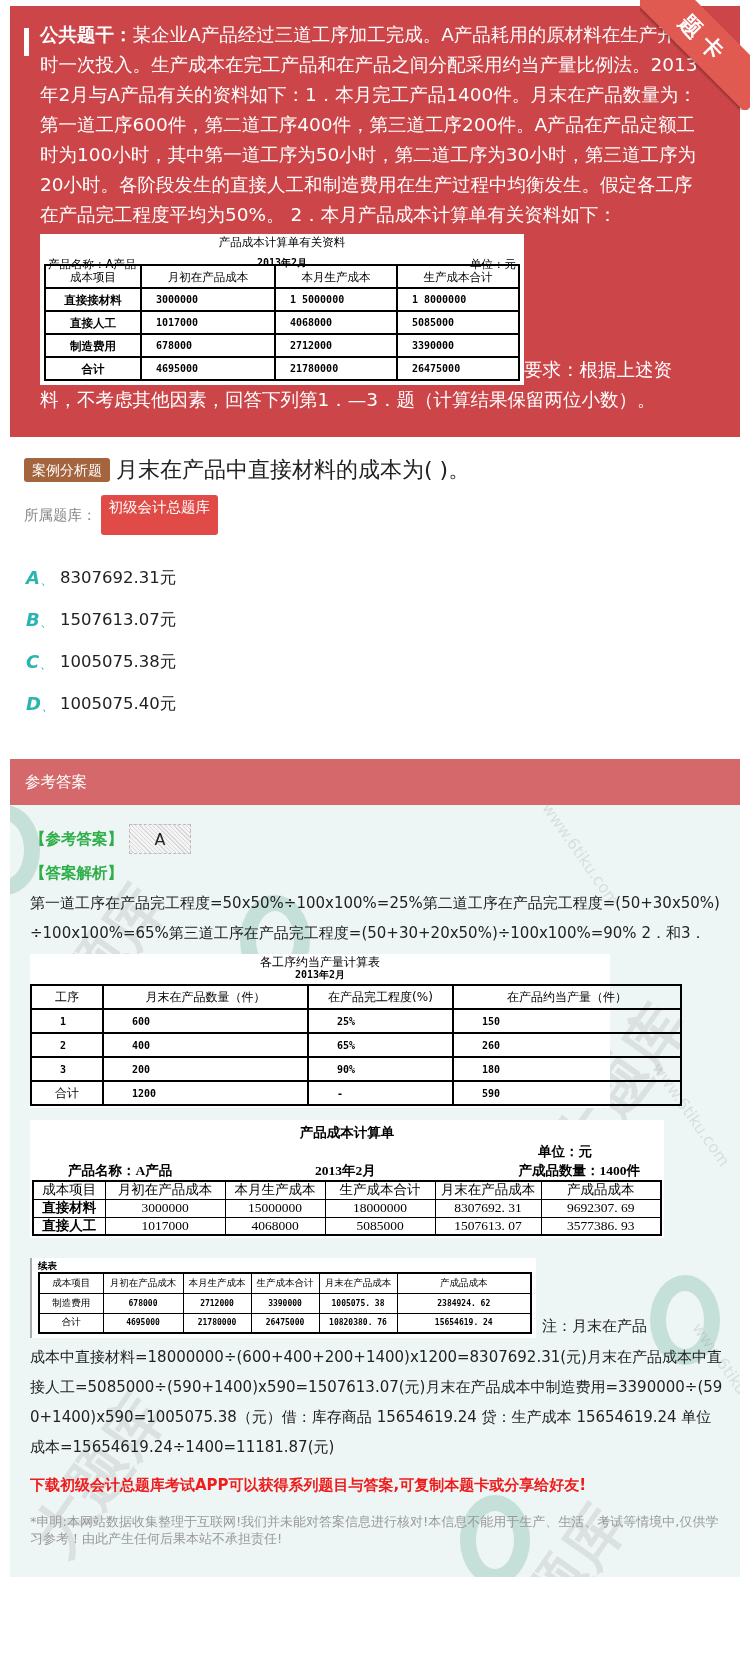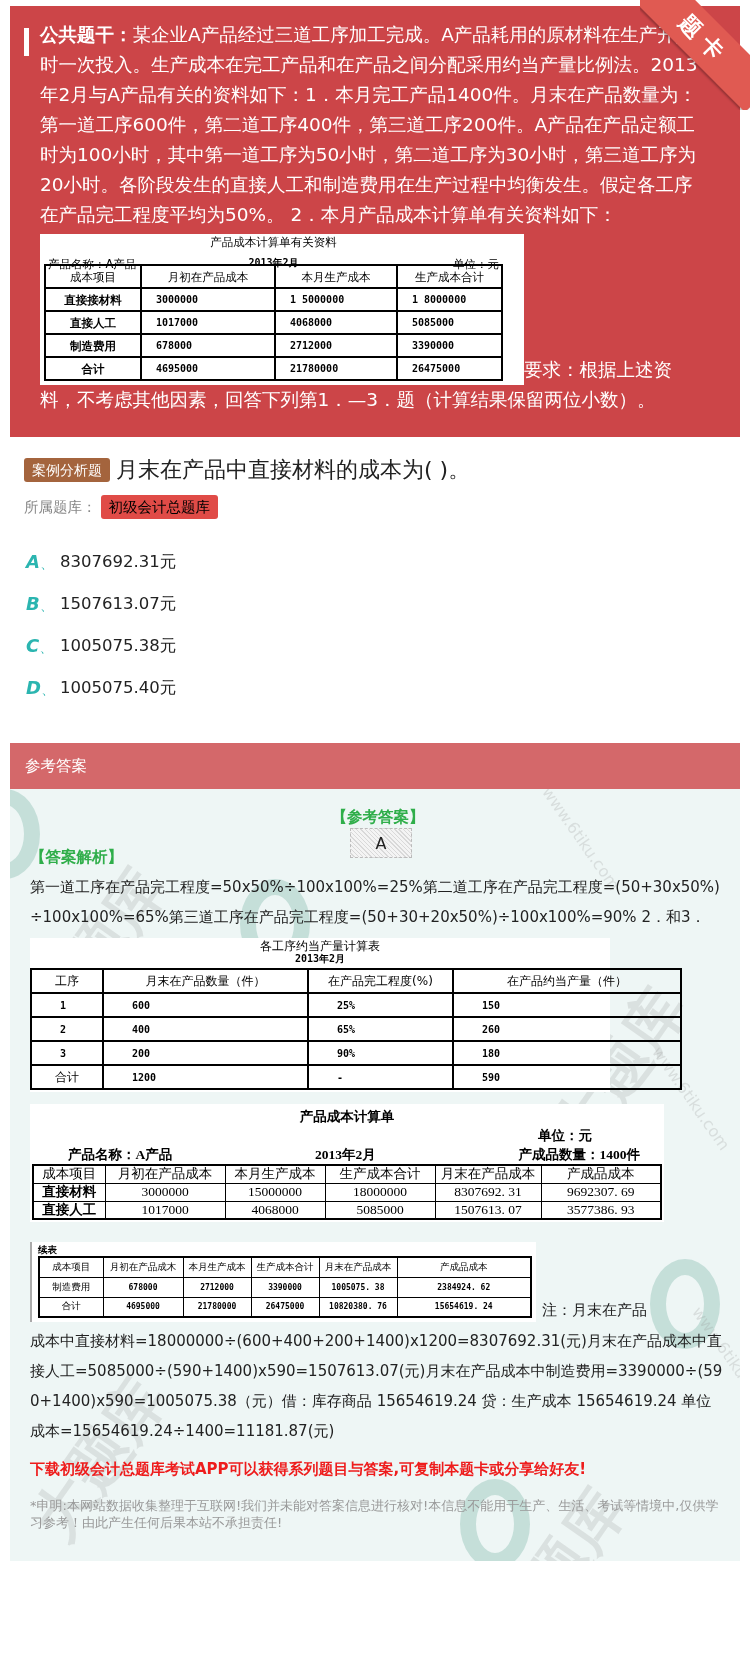"产品成本计算单有关资料" .img-table-wrap { padding: 2px 21px 4px 4px -> 2px 4px 4px 4px }
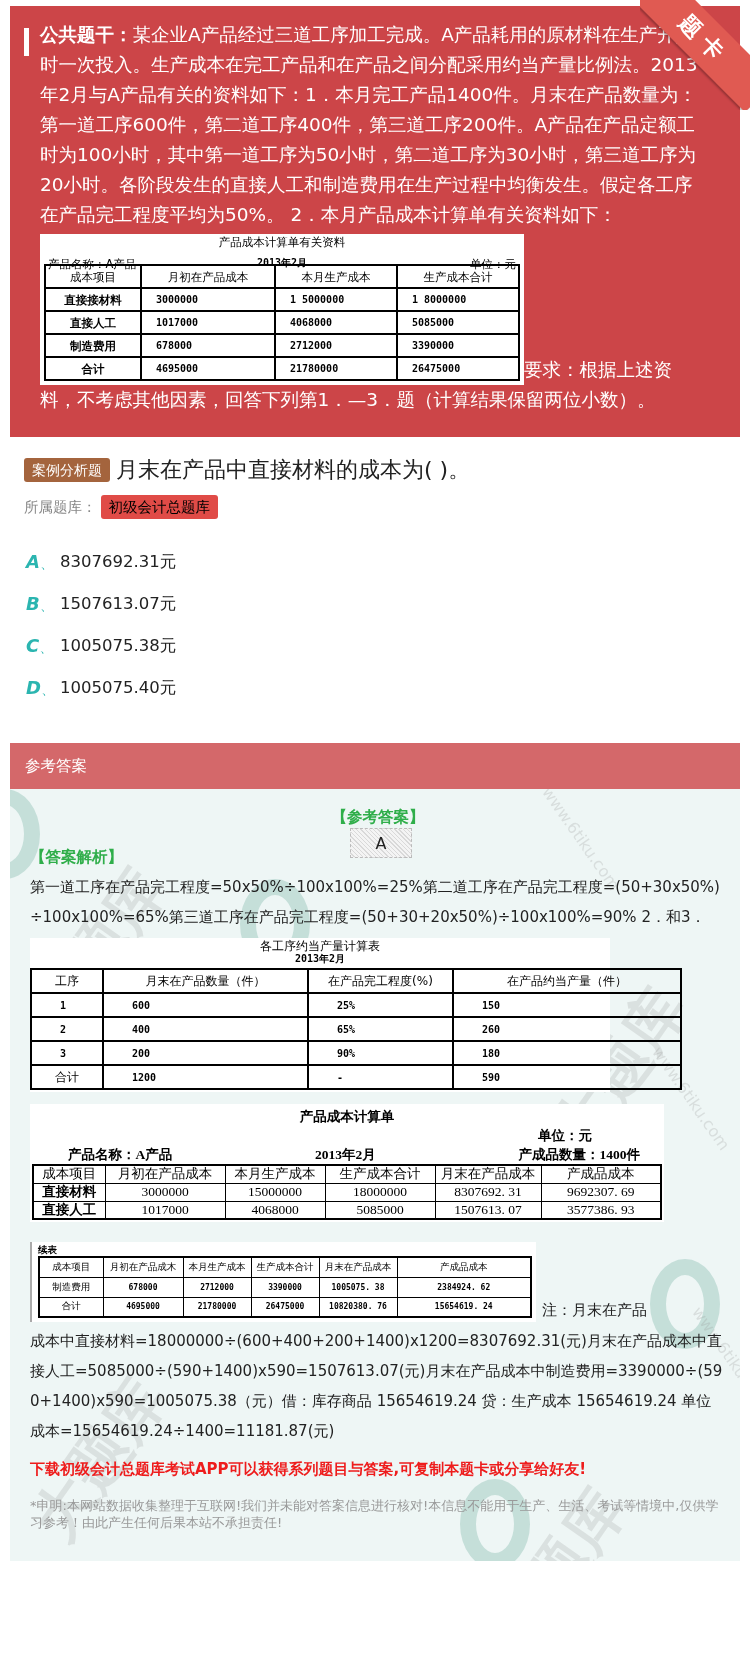"初级会计总题库" .bank-tag { color: #000000 -> #ffffff; height: 24px -> 40px }
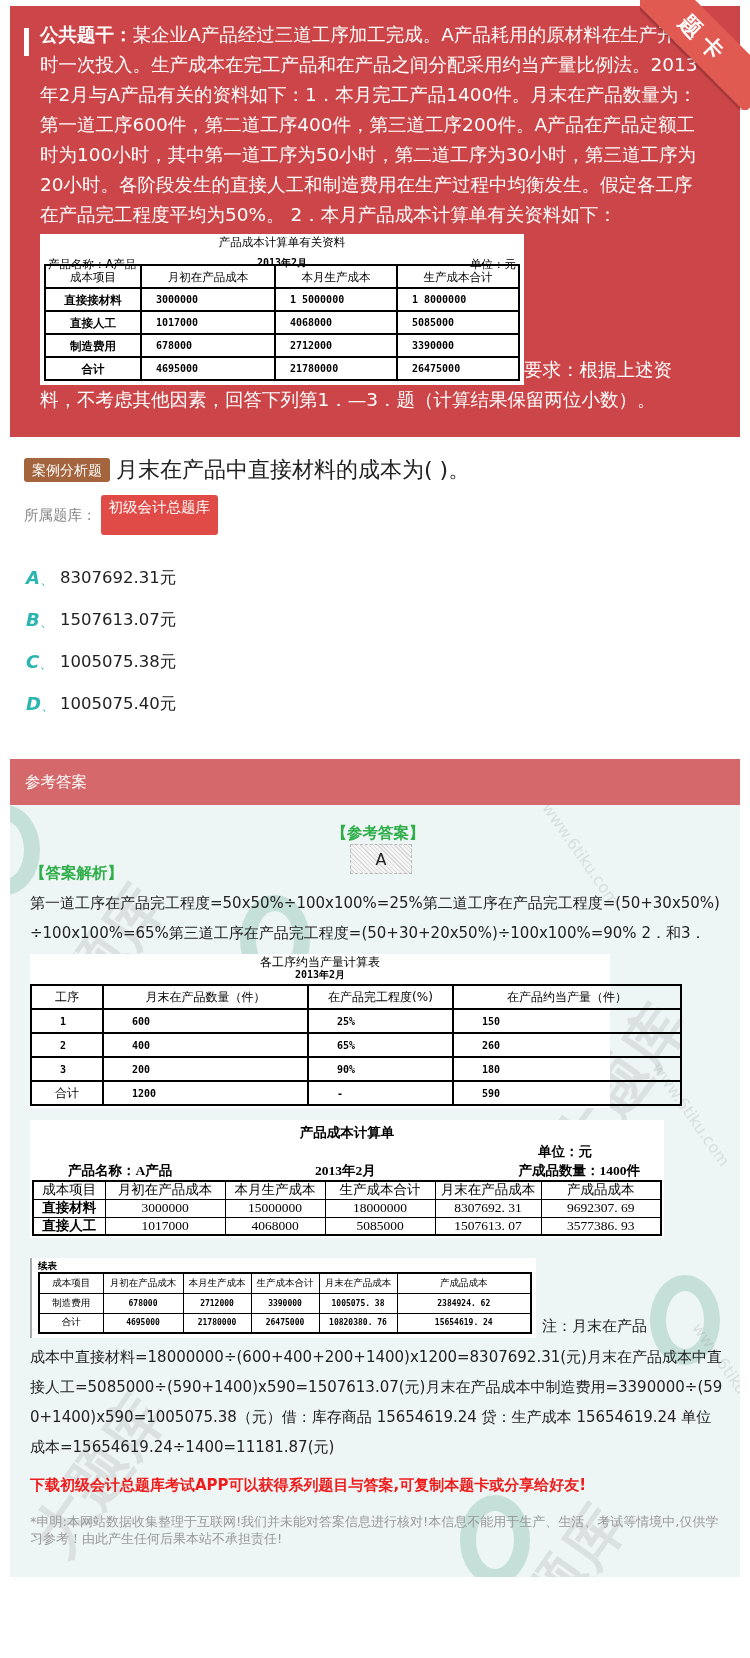"【参考答案】" .ref-row { flex-direction: column -> none }
